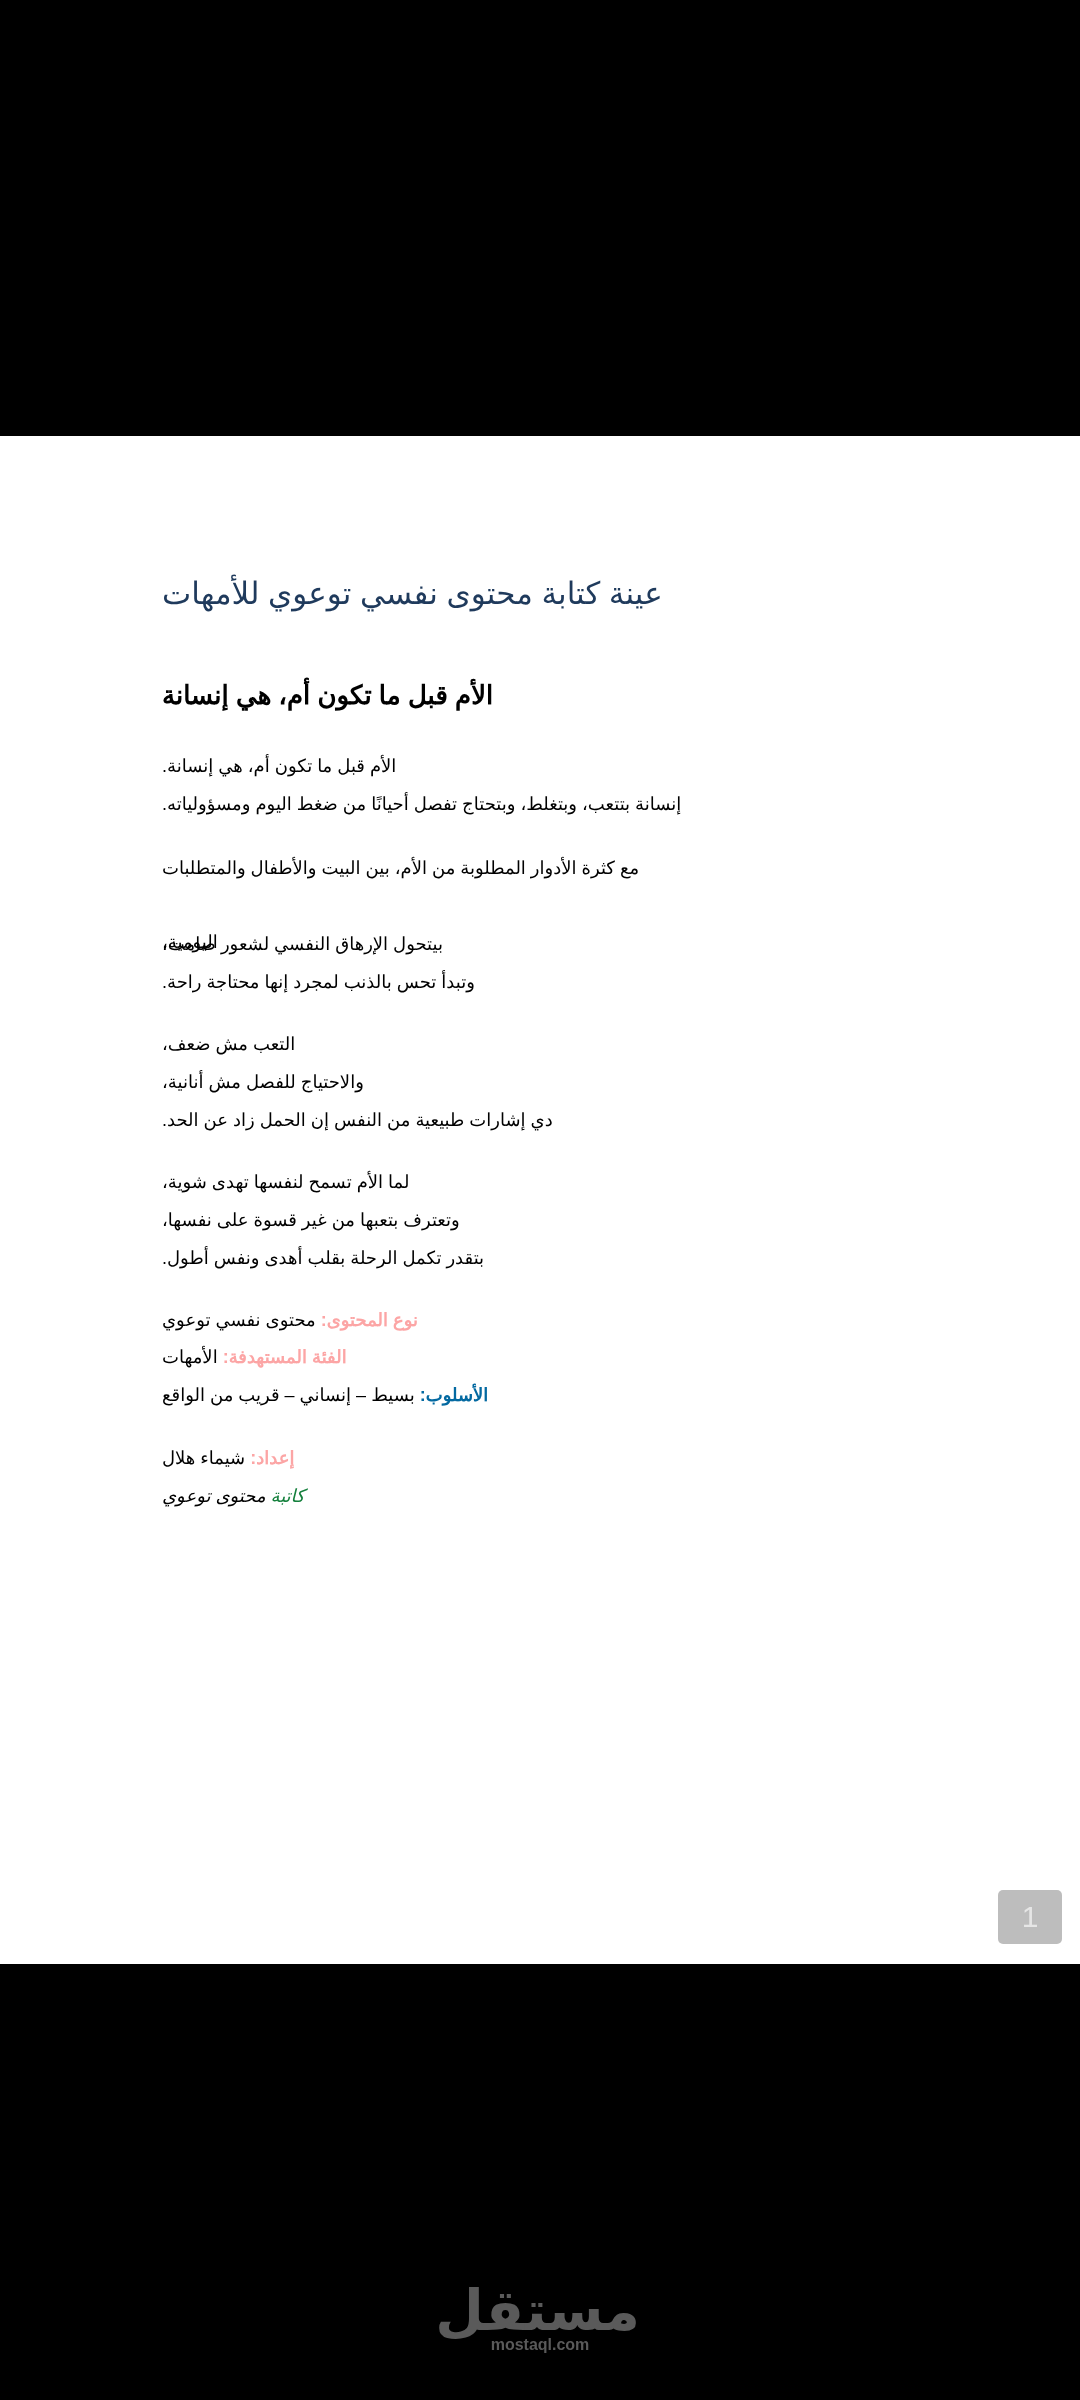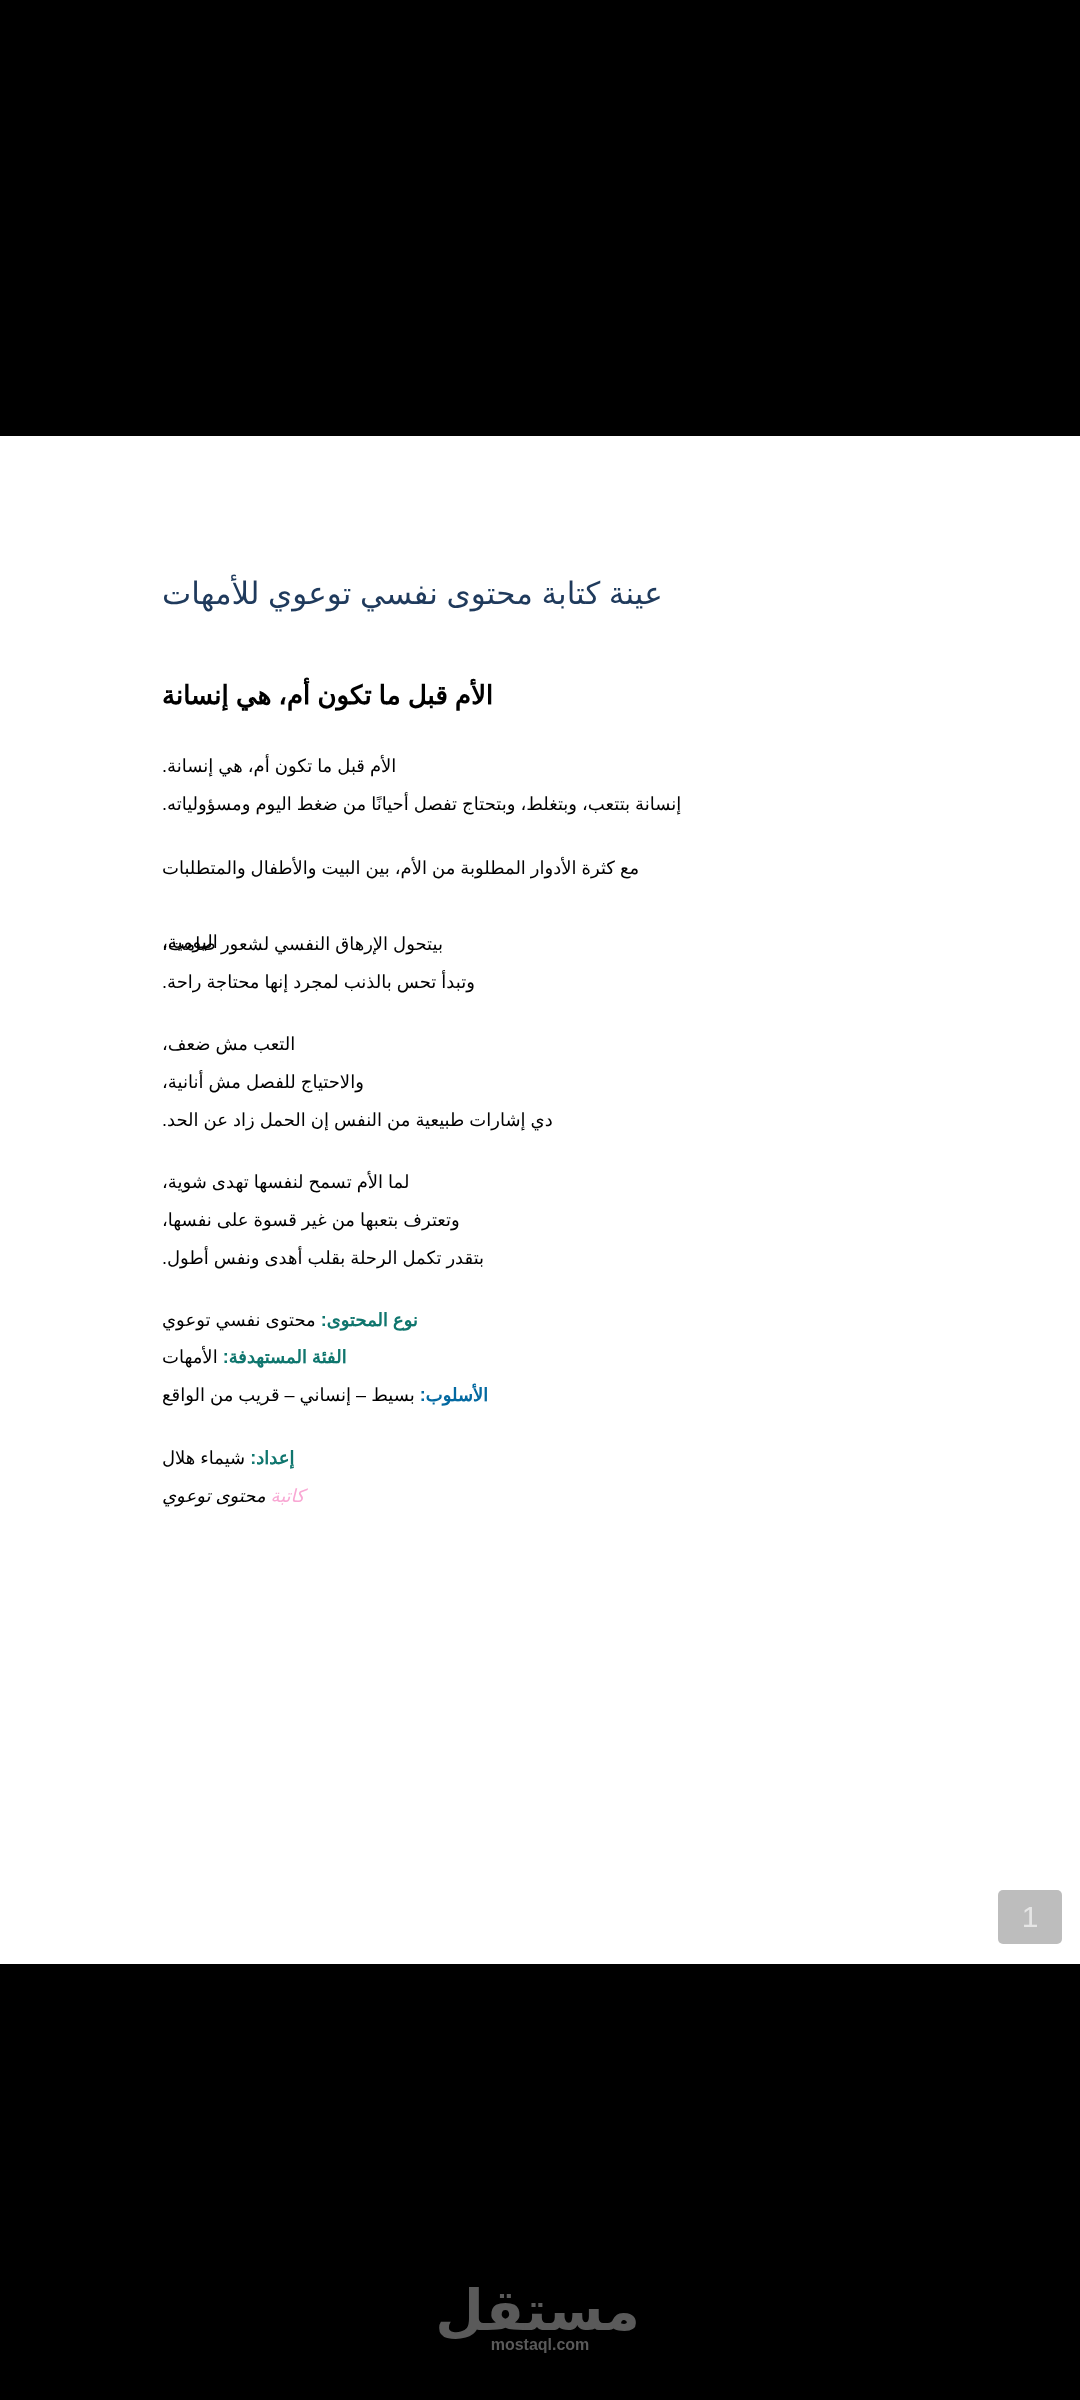"نوع المحتوى:" .label-navy { color: #0f766e -> #fca5a5 }
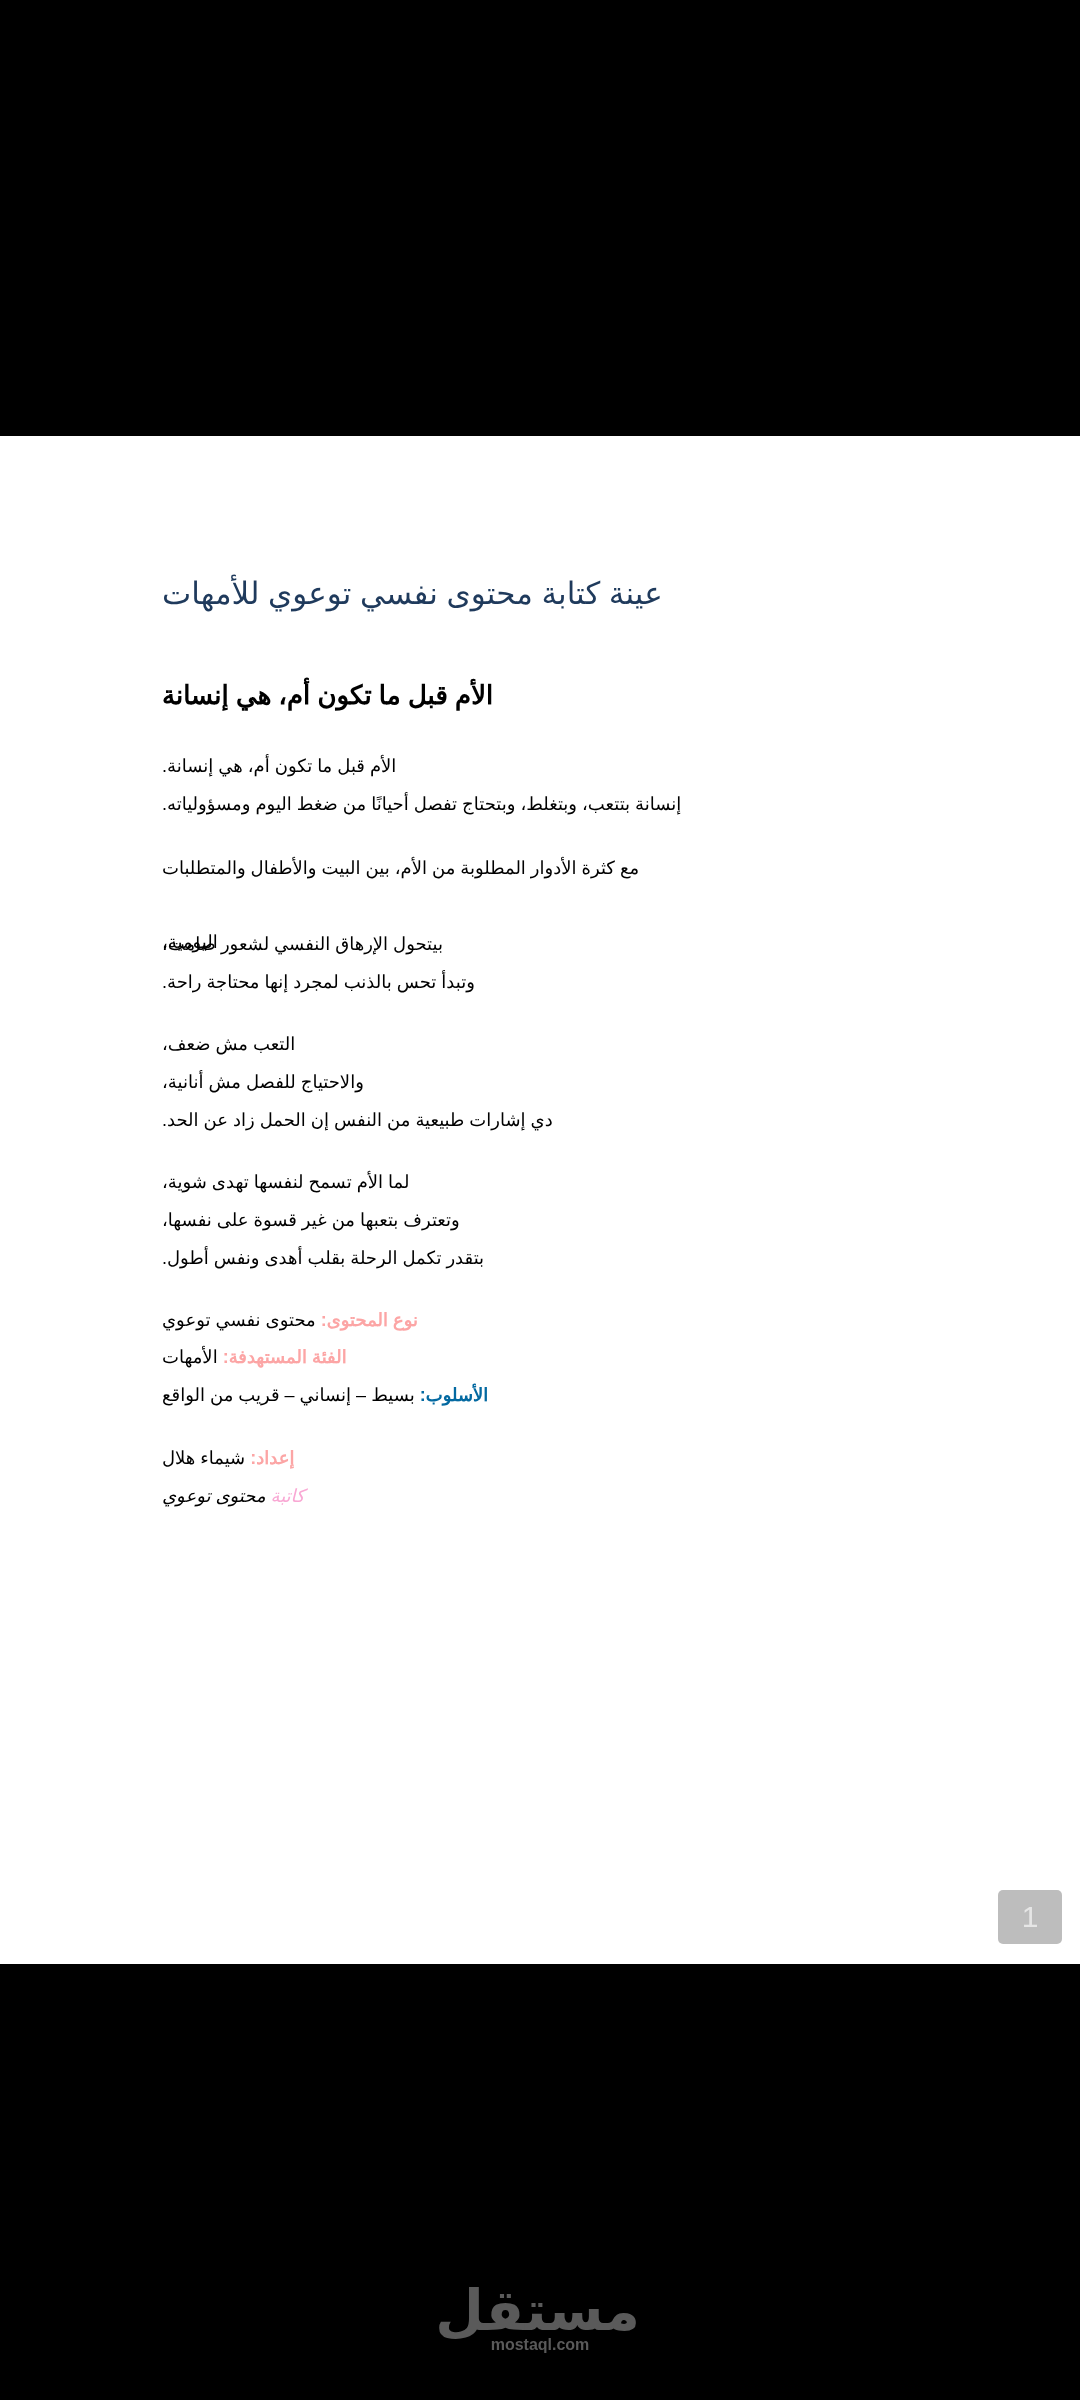"كاتبة" .navy { color: #f9a8d4 -> #15803d }
